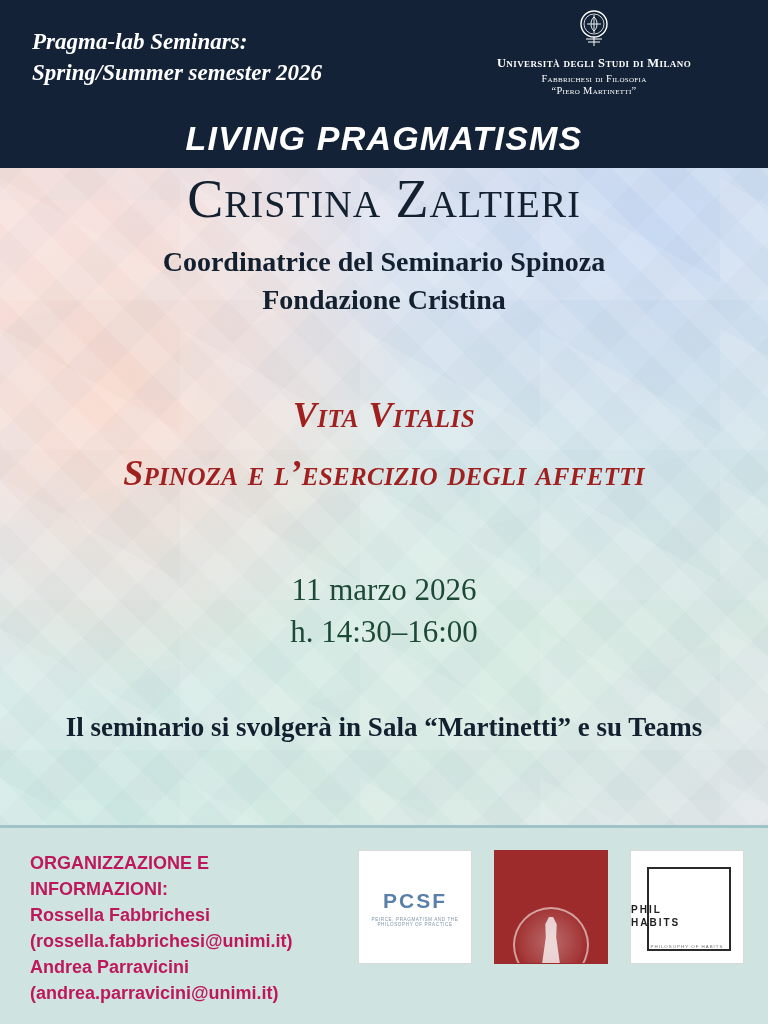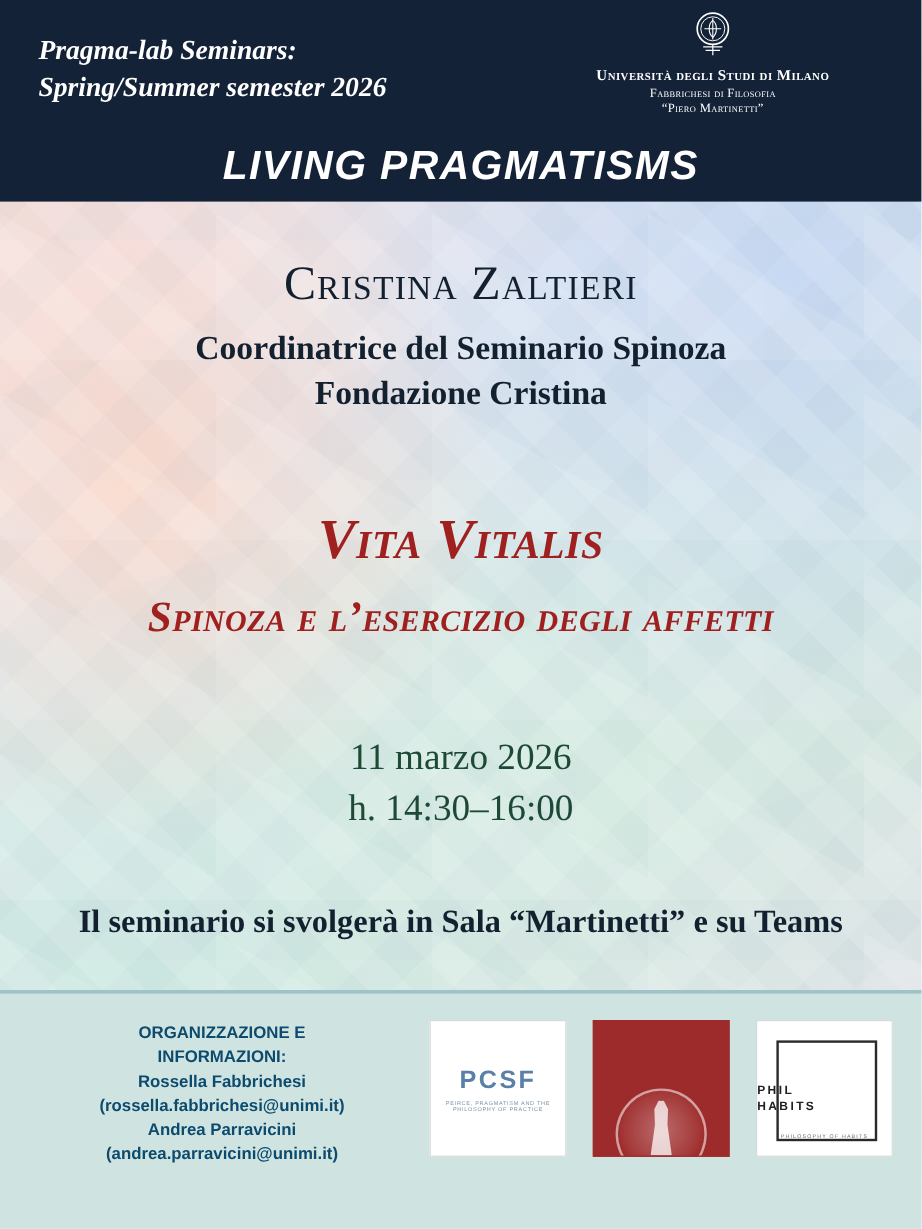"Cristina Zaltieri" .speaker { font-size: 40px -> 54px; margin-top: 44px -> none }
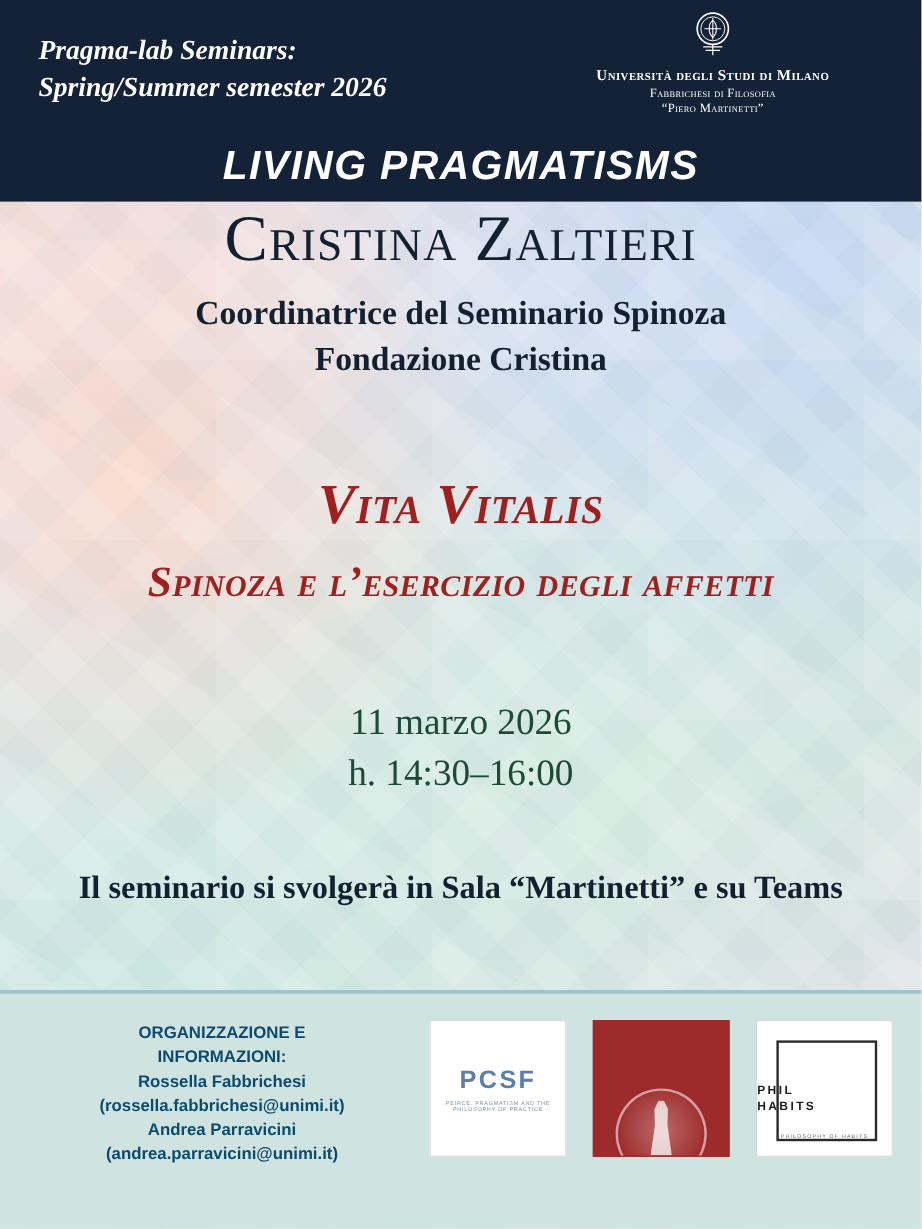"Vita Vitalis" .talk-title { font-size: 47px -> 36px }
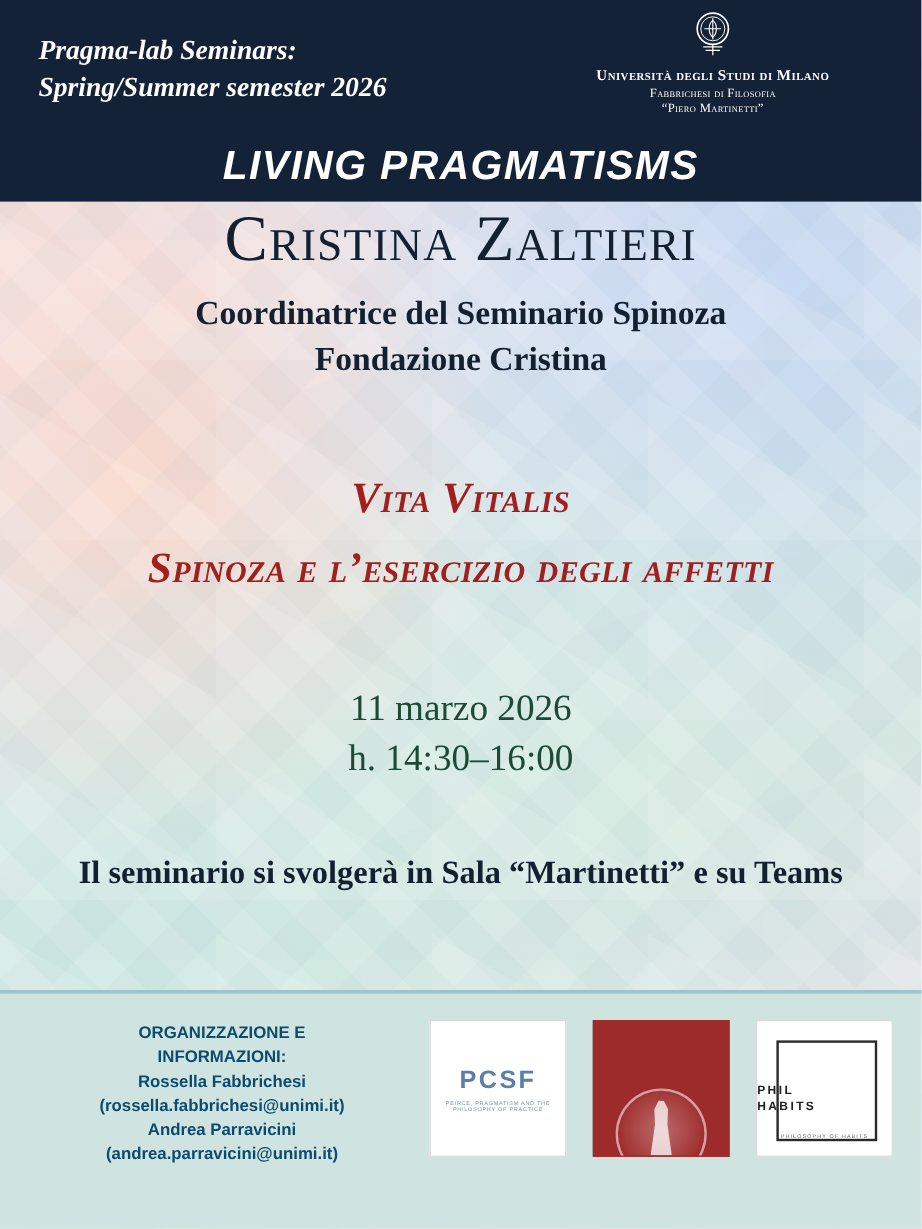"ORGANIZZAZIONE E" .footer-text { color: #0c4a6e -> #be185d; font-size: 14px -> 18px; text-align: center -> left }
